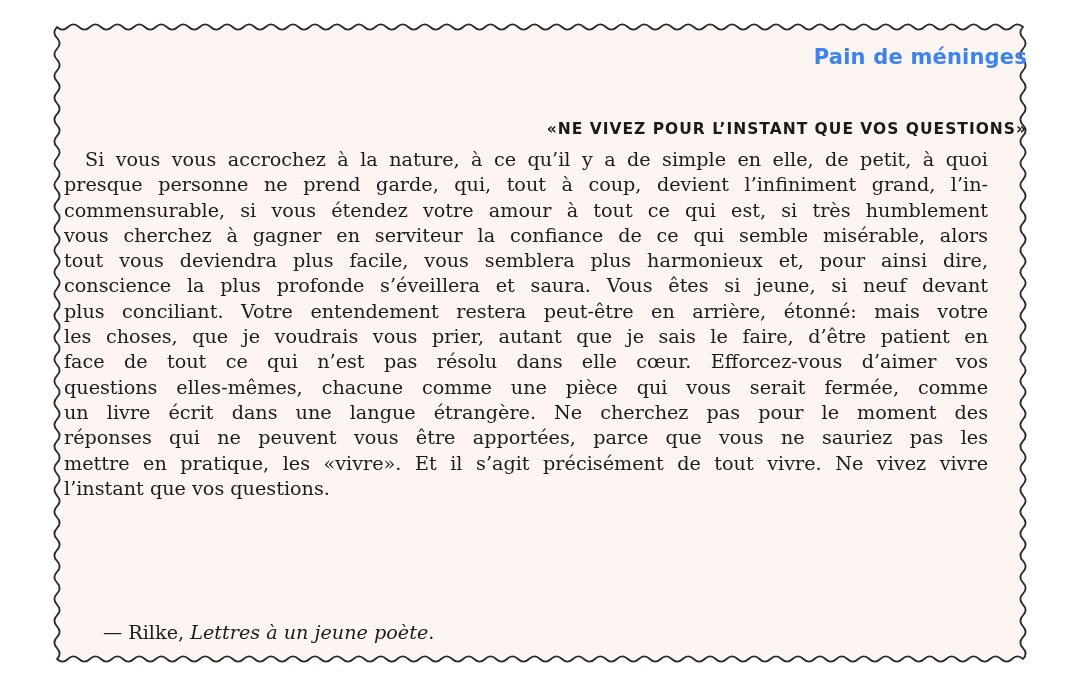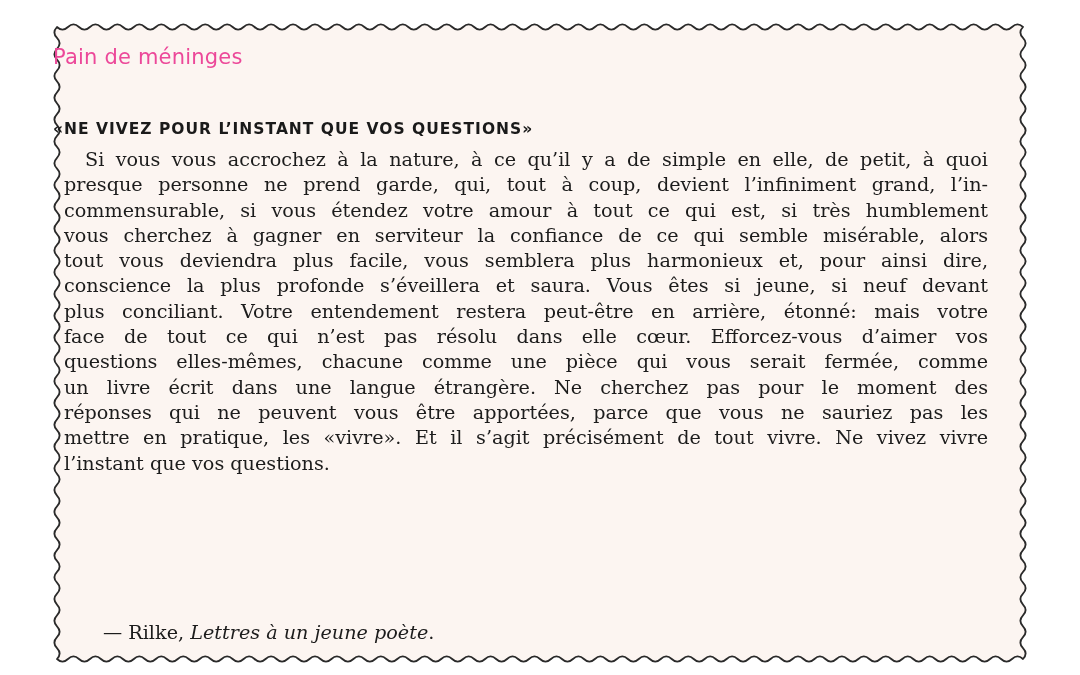"Pain de méninges" .title { color: #ec4899 -> #3b82f6; font-weight: normal -> bold; text-align: left -> right }
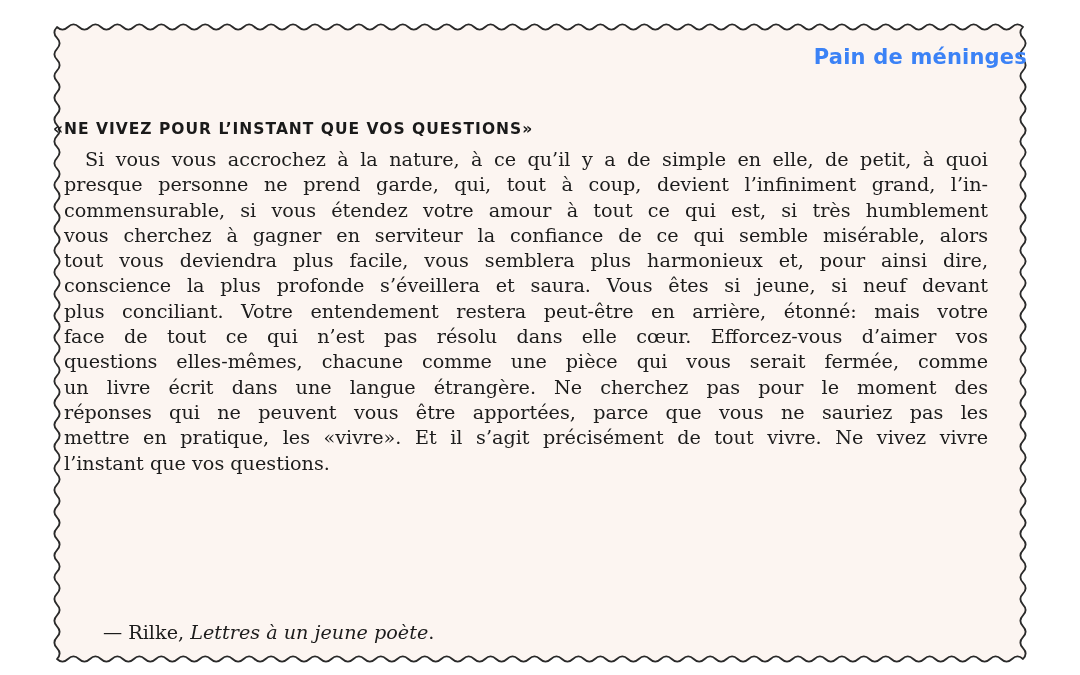"«NE VIVEZ POUR L’INSTANT QUE" .subtitle { text-align: left -> right }
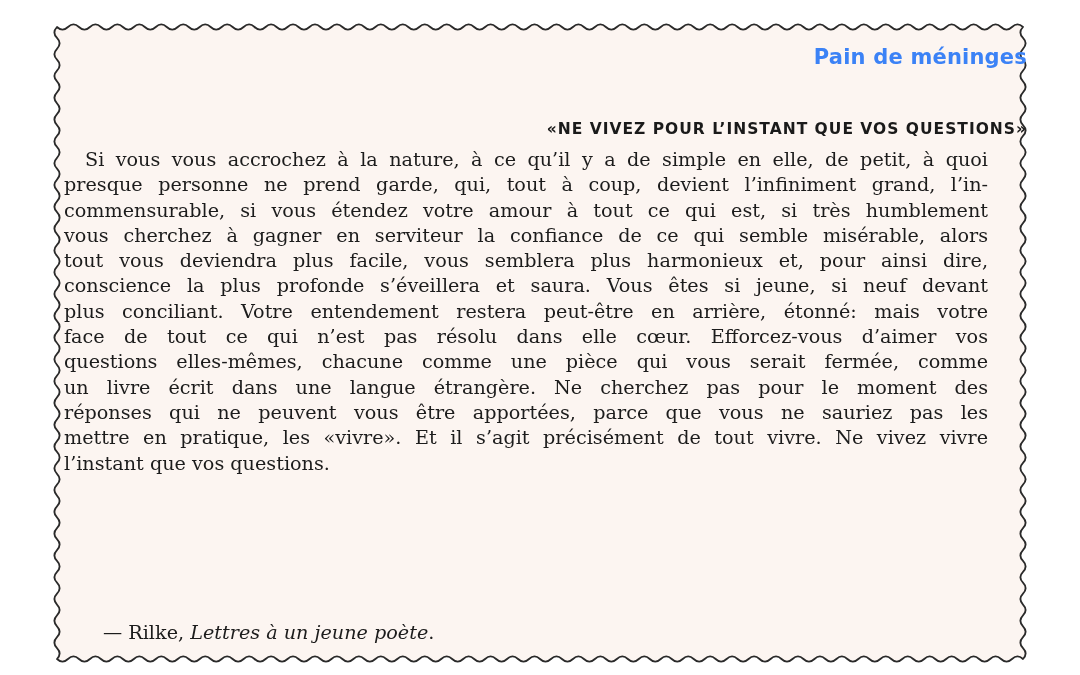"les choses, que je voudrais" div.line { html: none -> <div>les choses, que je voudrais vous prier, autant que je sais le faire, d’être patient en</div> }
